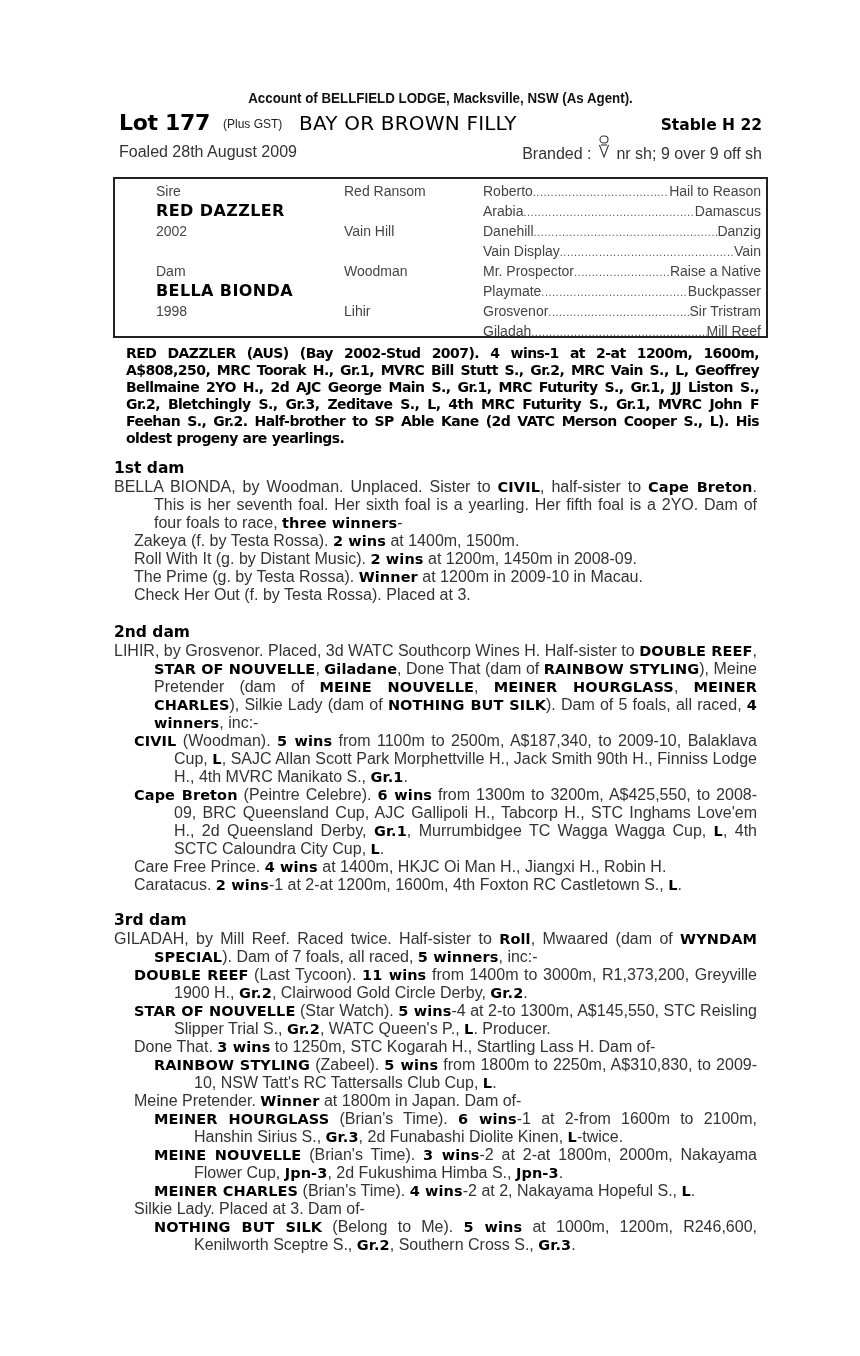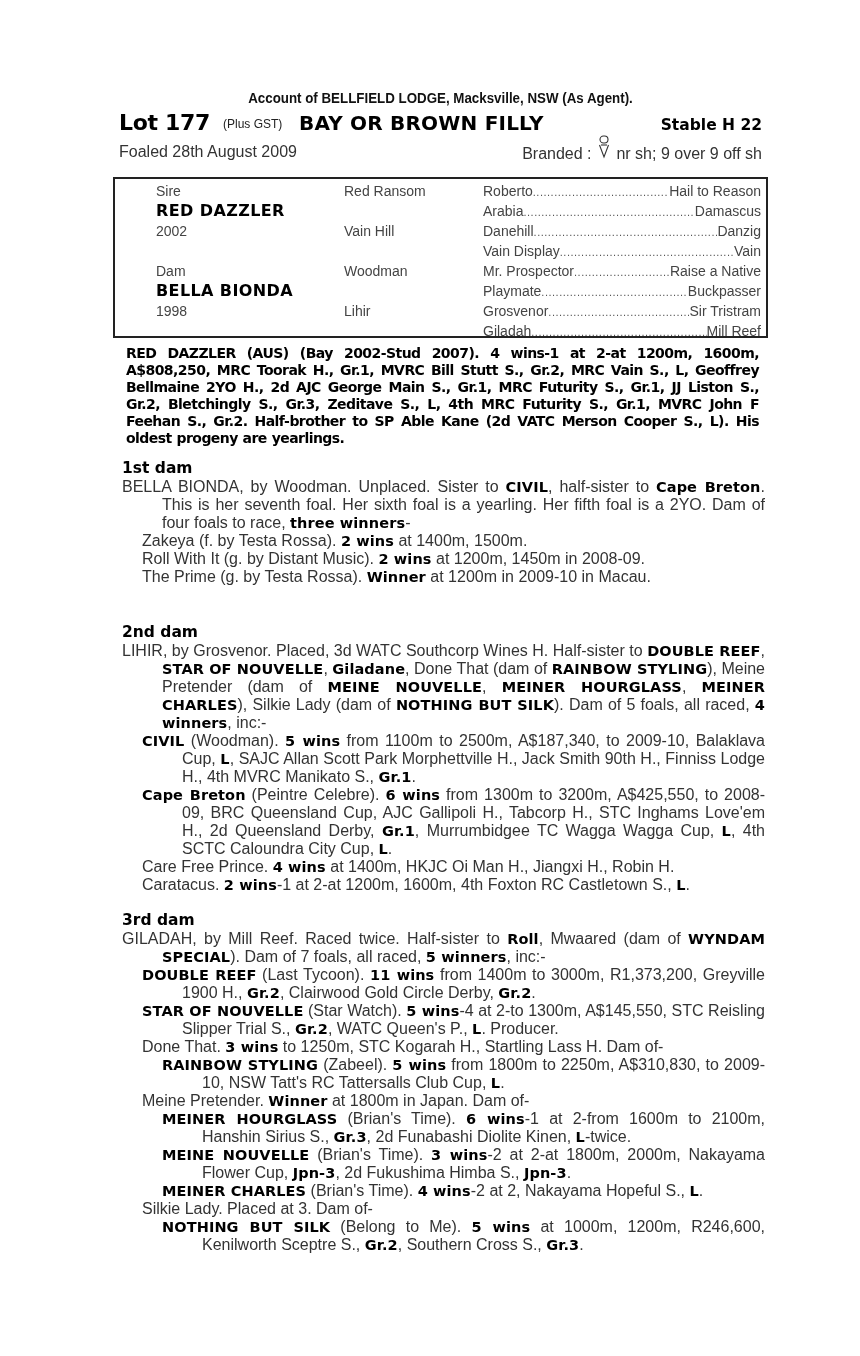"BAY OR BROWN FILLY" .lot-desc { font-weight: bold -> normal }
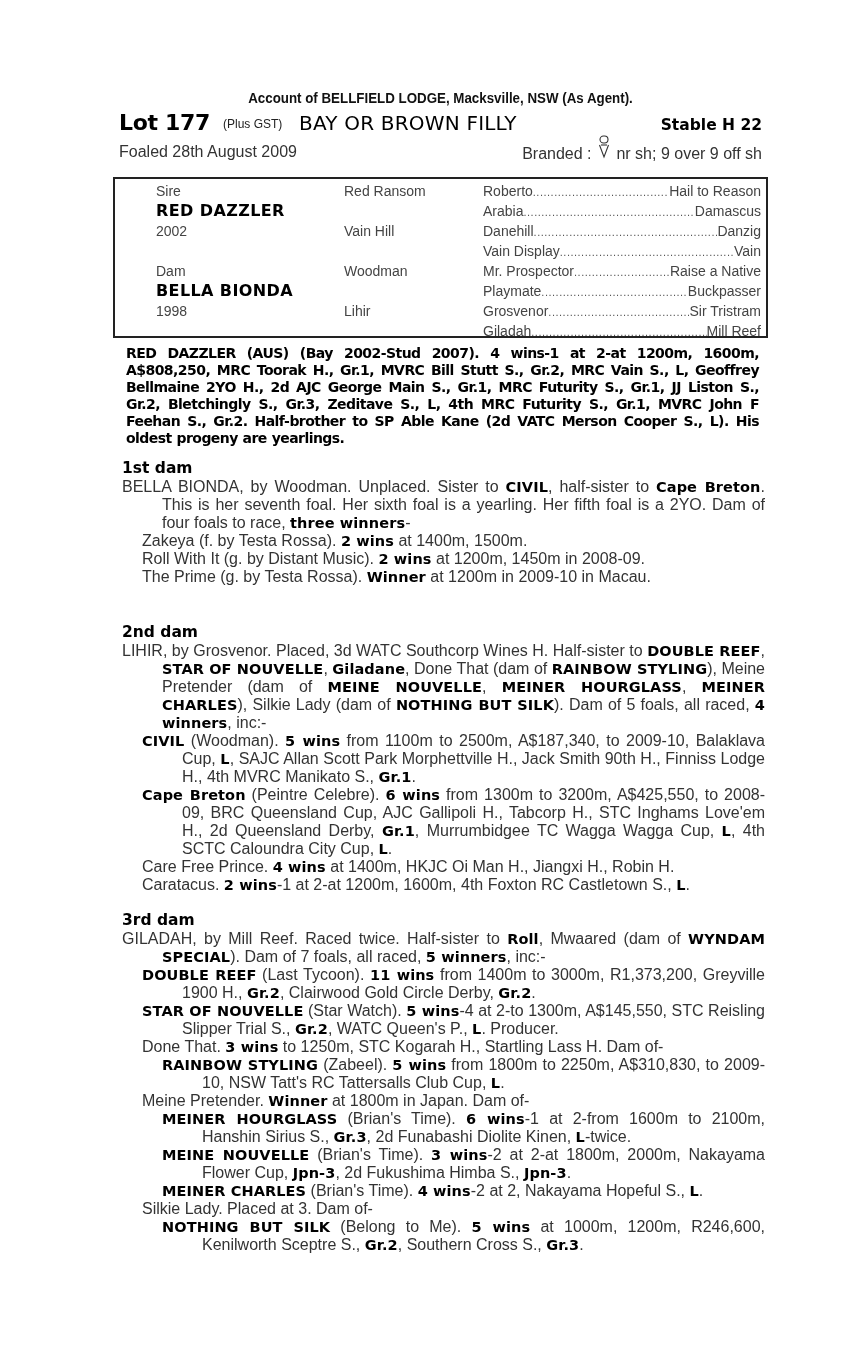"1st dam" .dam-section { left: 122px -> 114px }
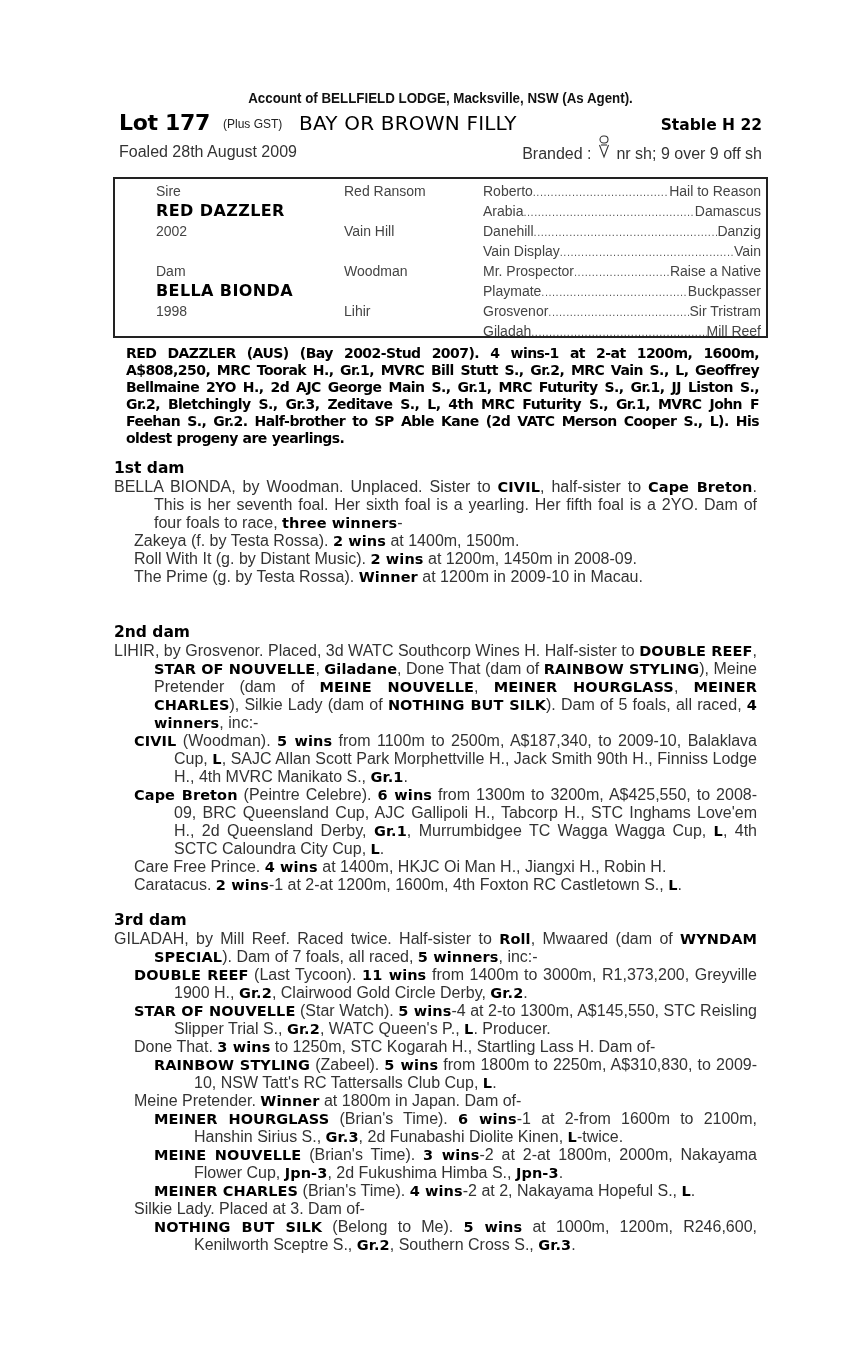"Check Her Out (f. by" div.entry { html: none -> <div><span>Check Her Out (f. by Testa Rossa). Placed at 3.</span></div> }
